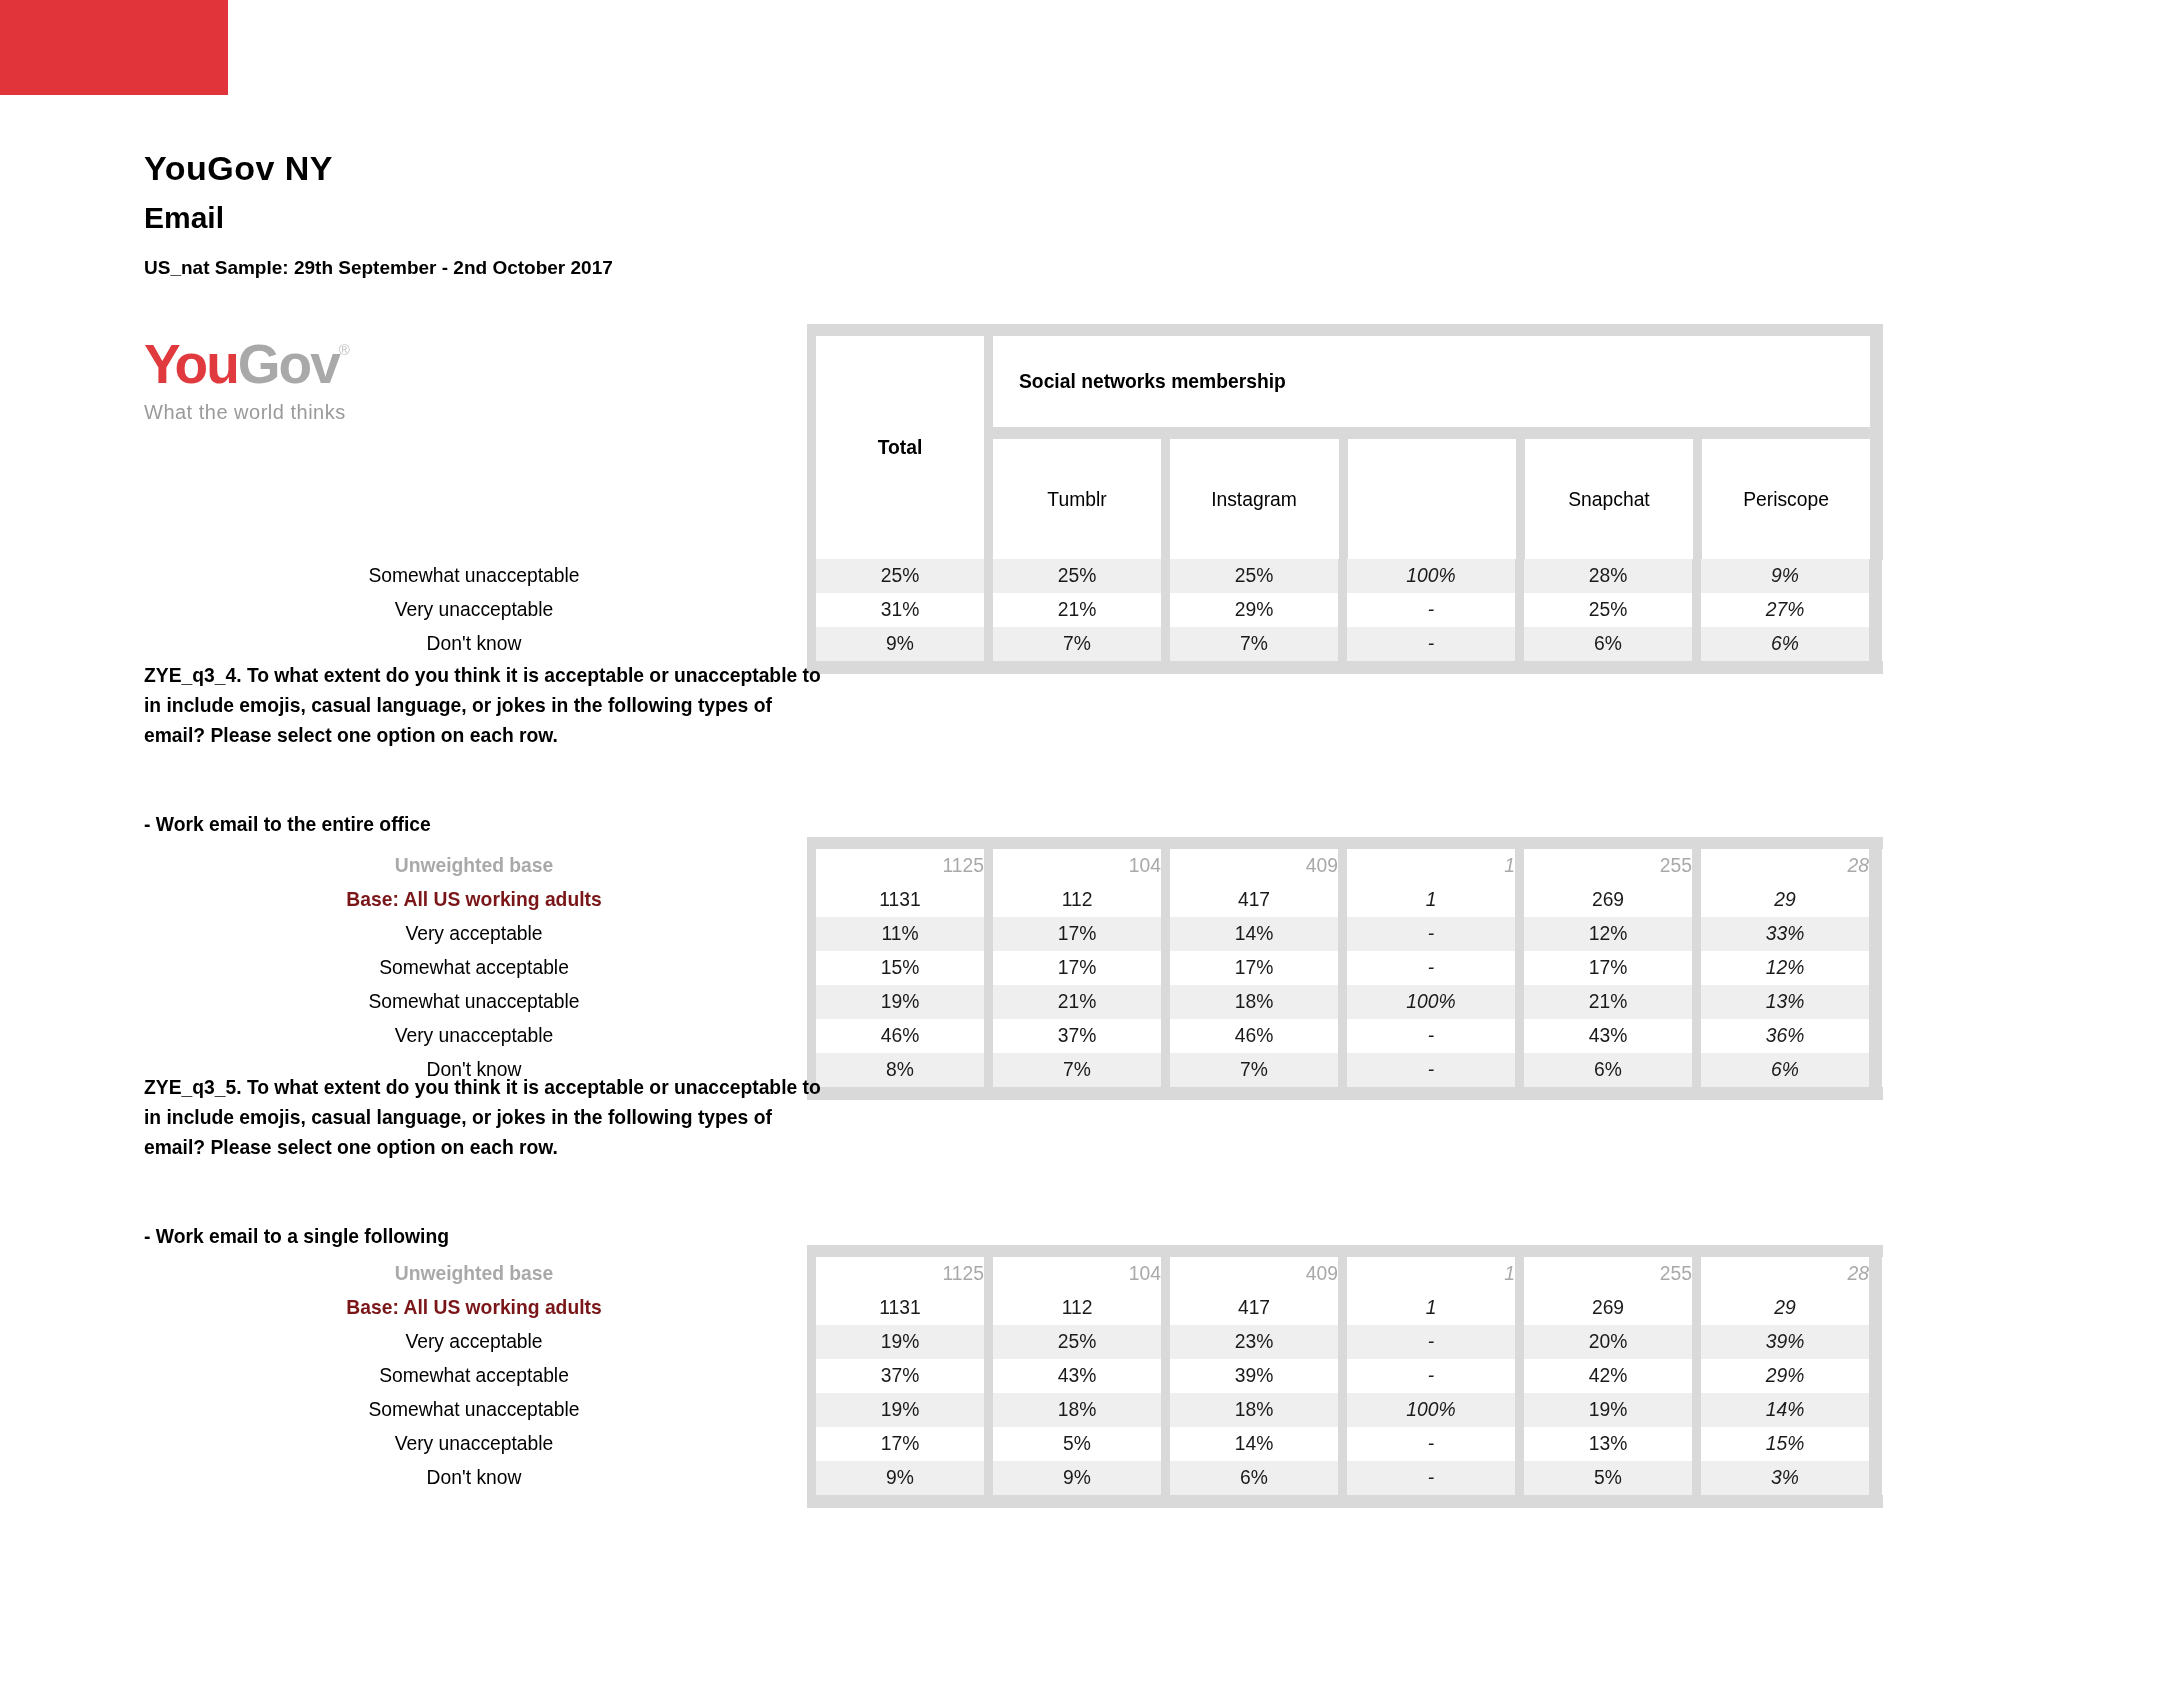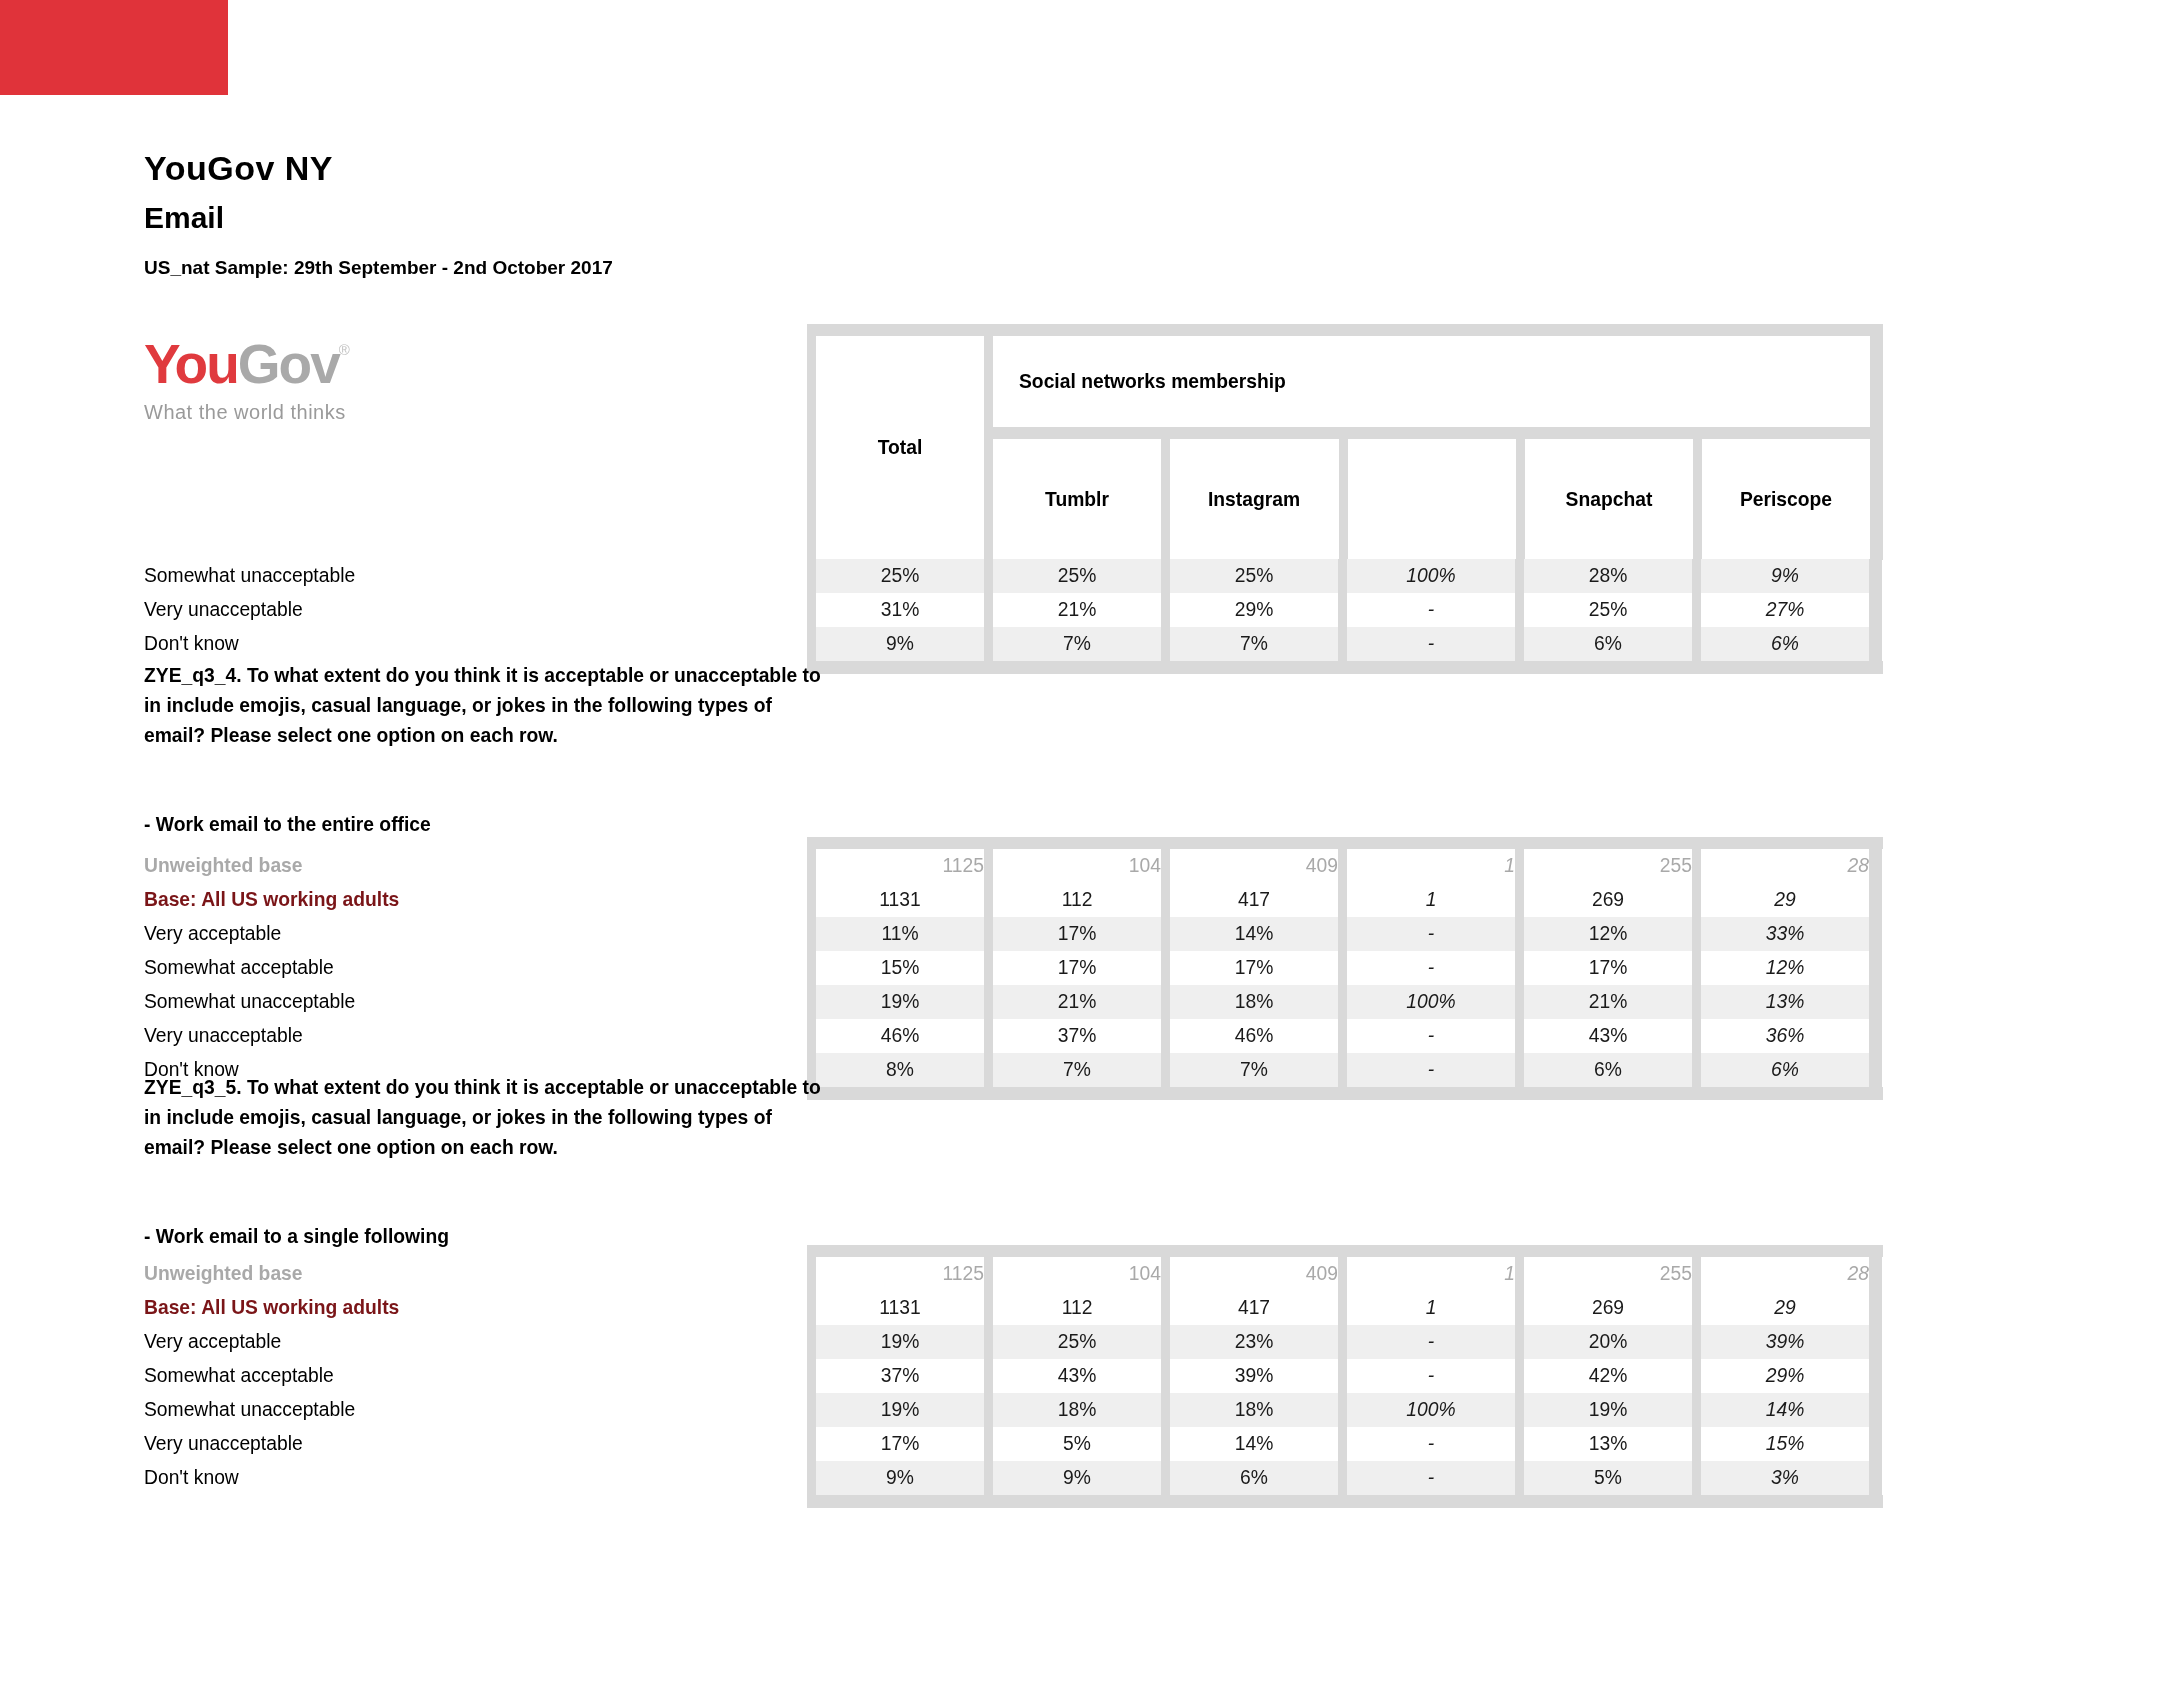"Tumblr" #thead .name-cell { font-weight: bold -> normal }
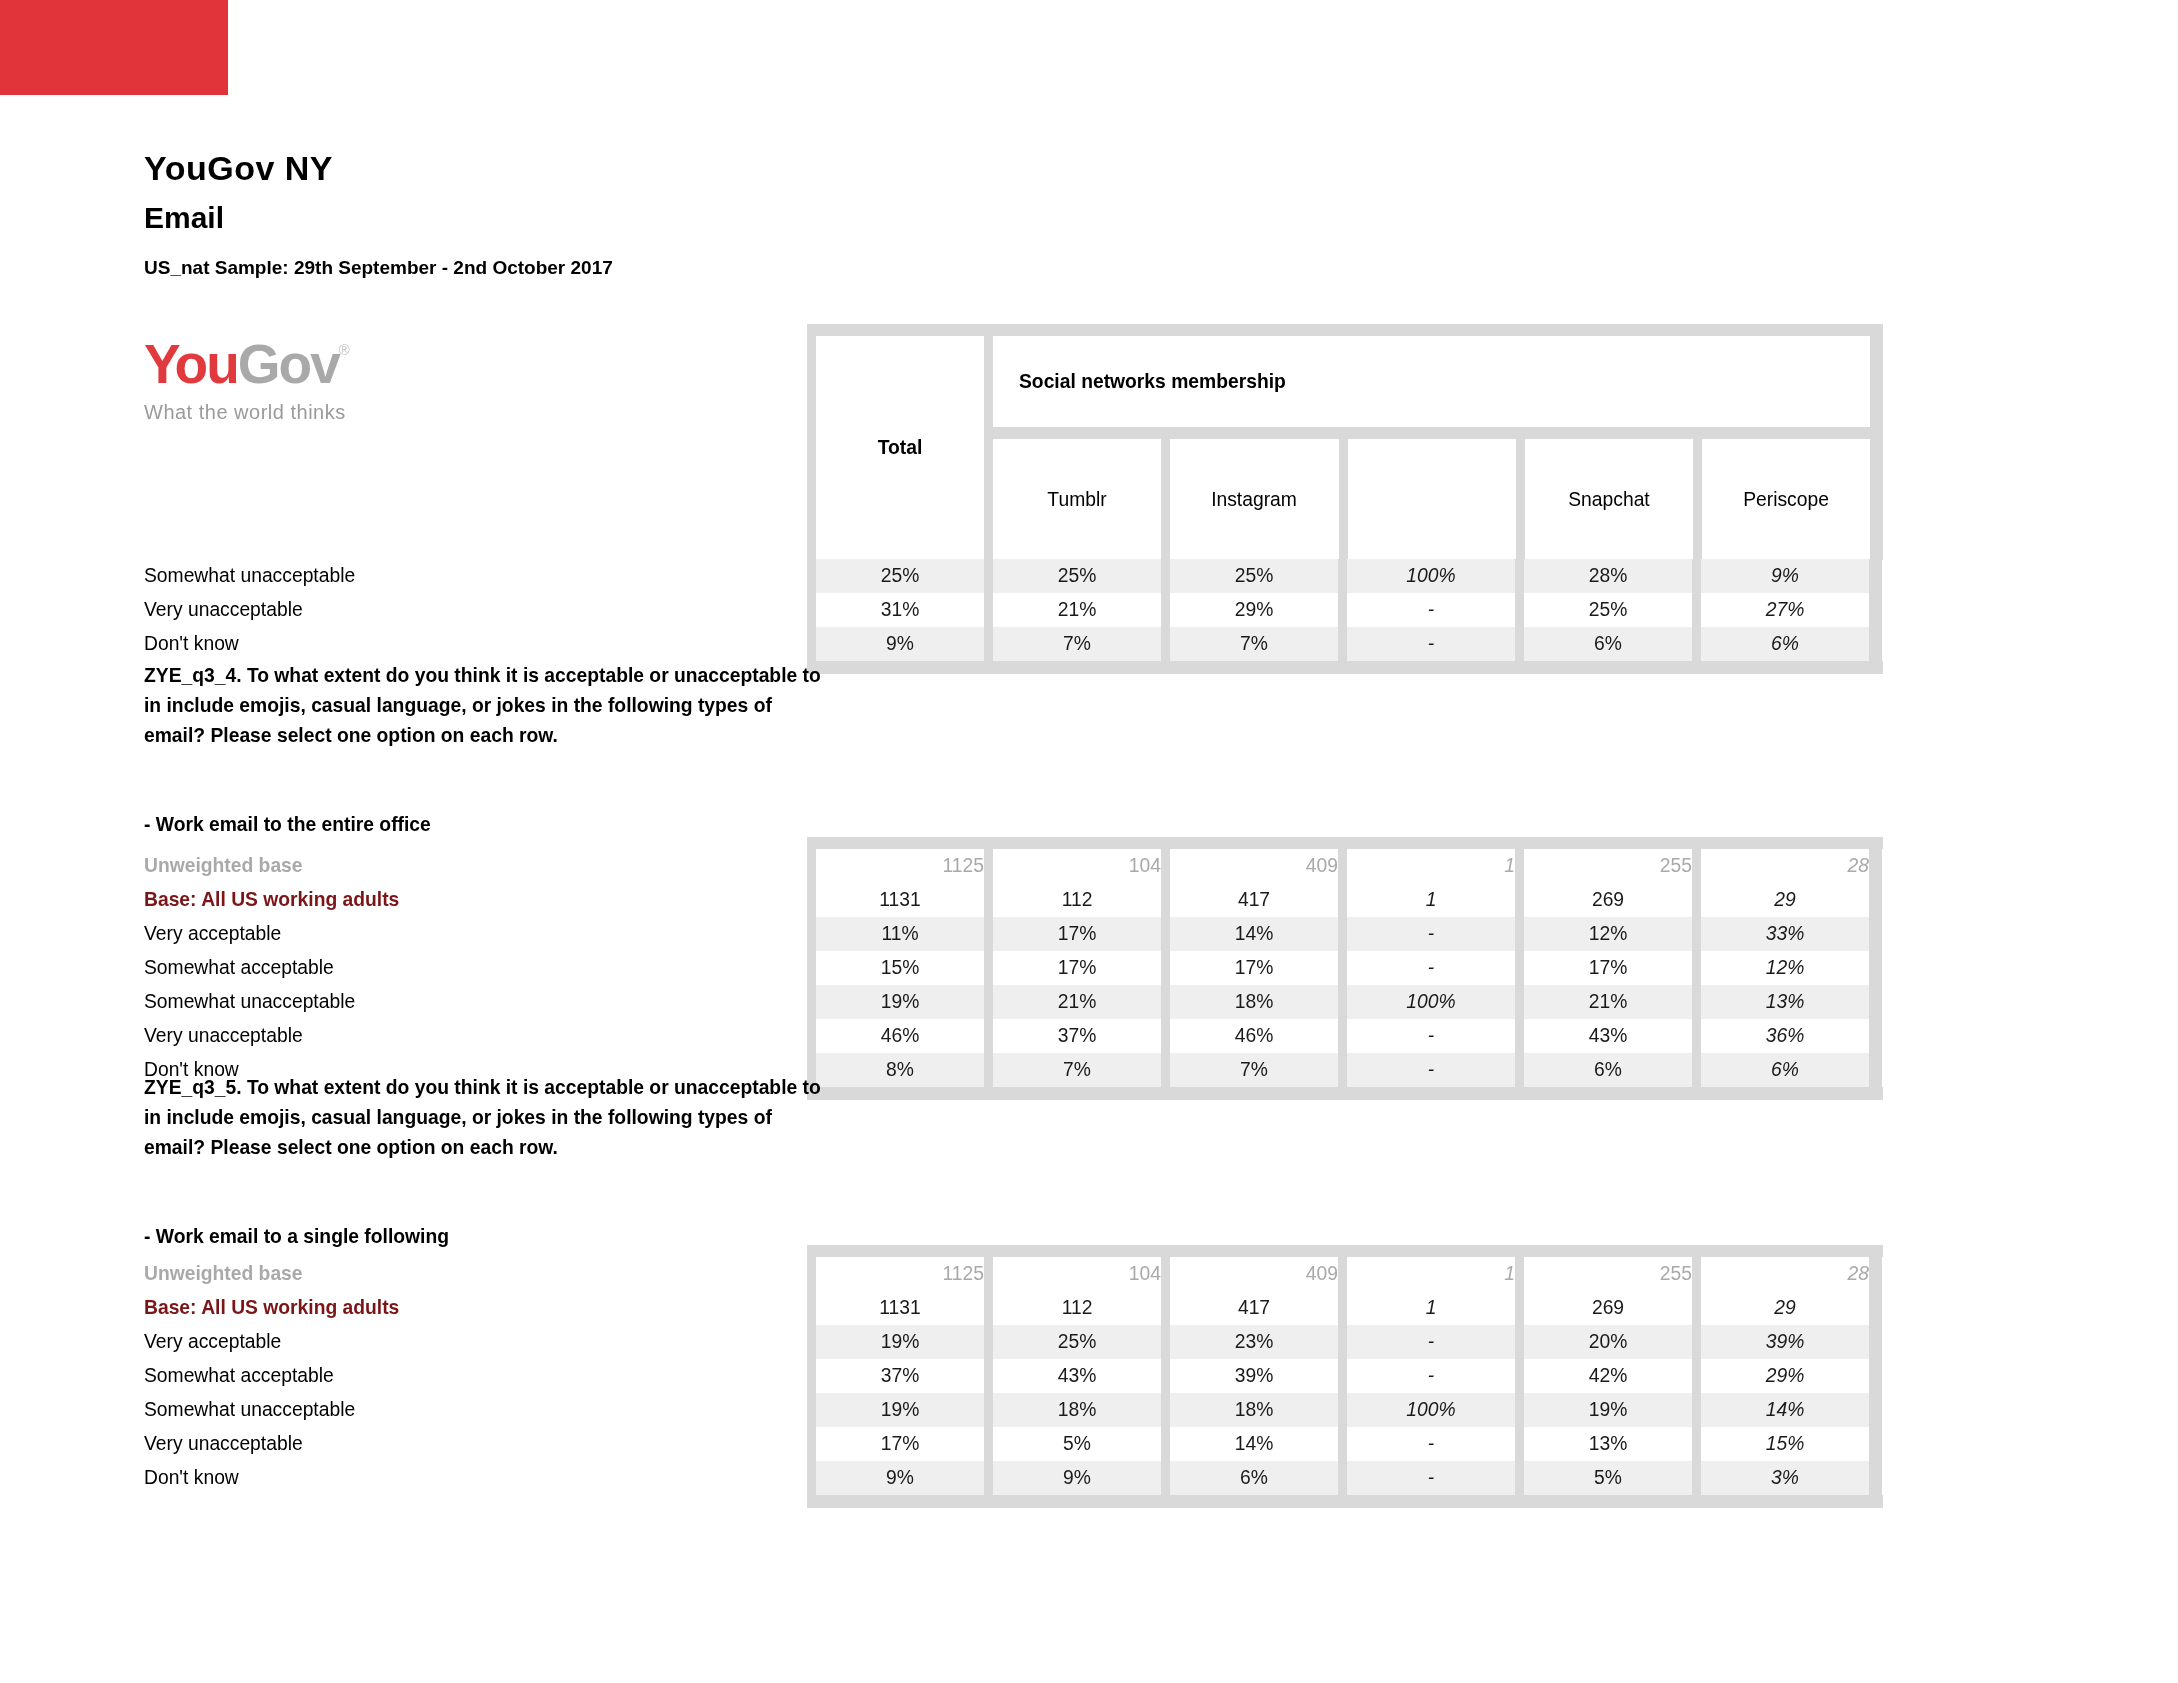"Somewhat unacceptable" .t-row .rlabel { text-align: left -> center }
